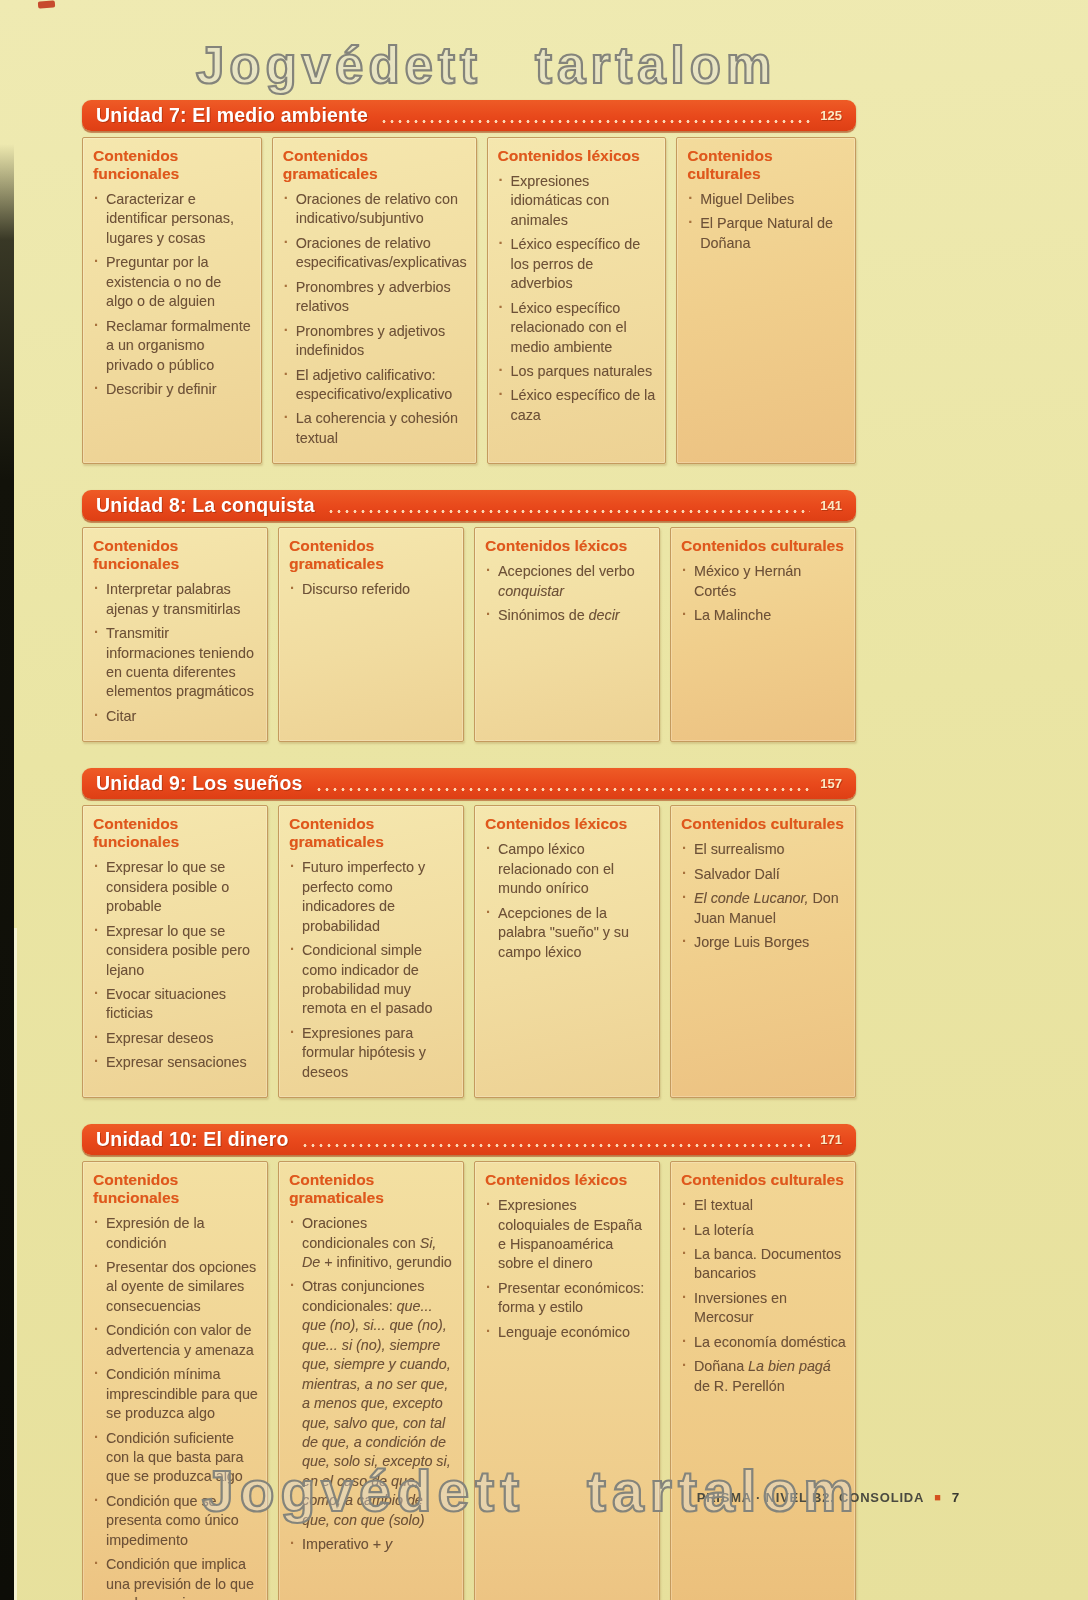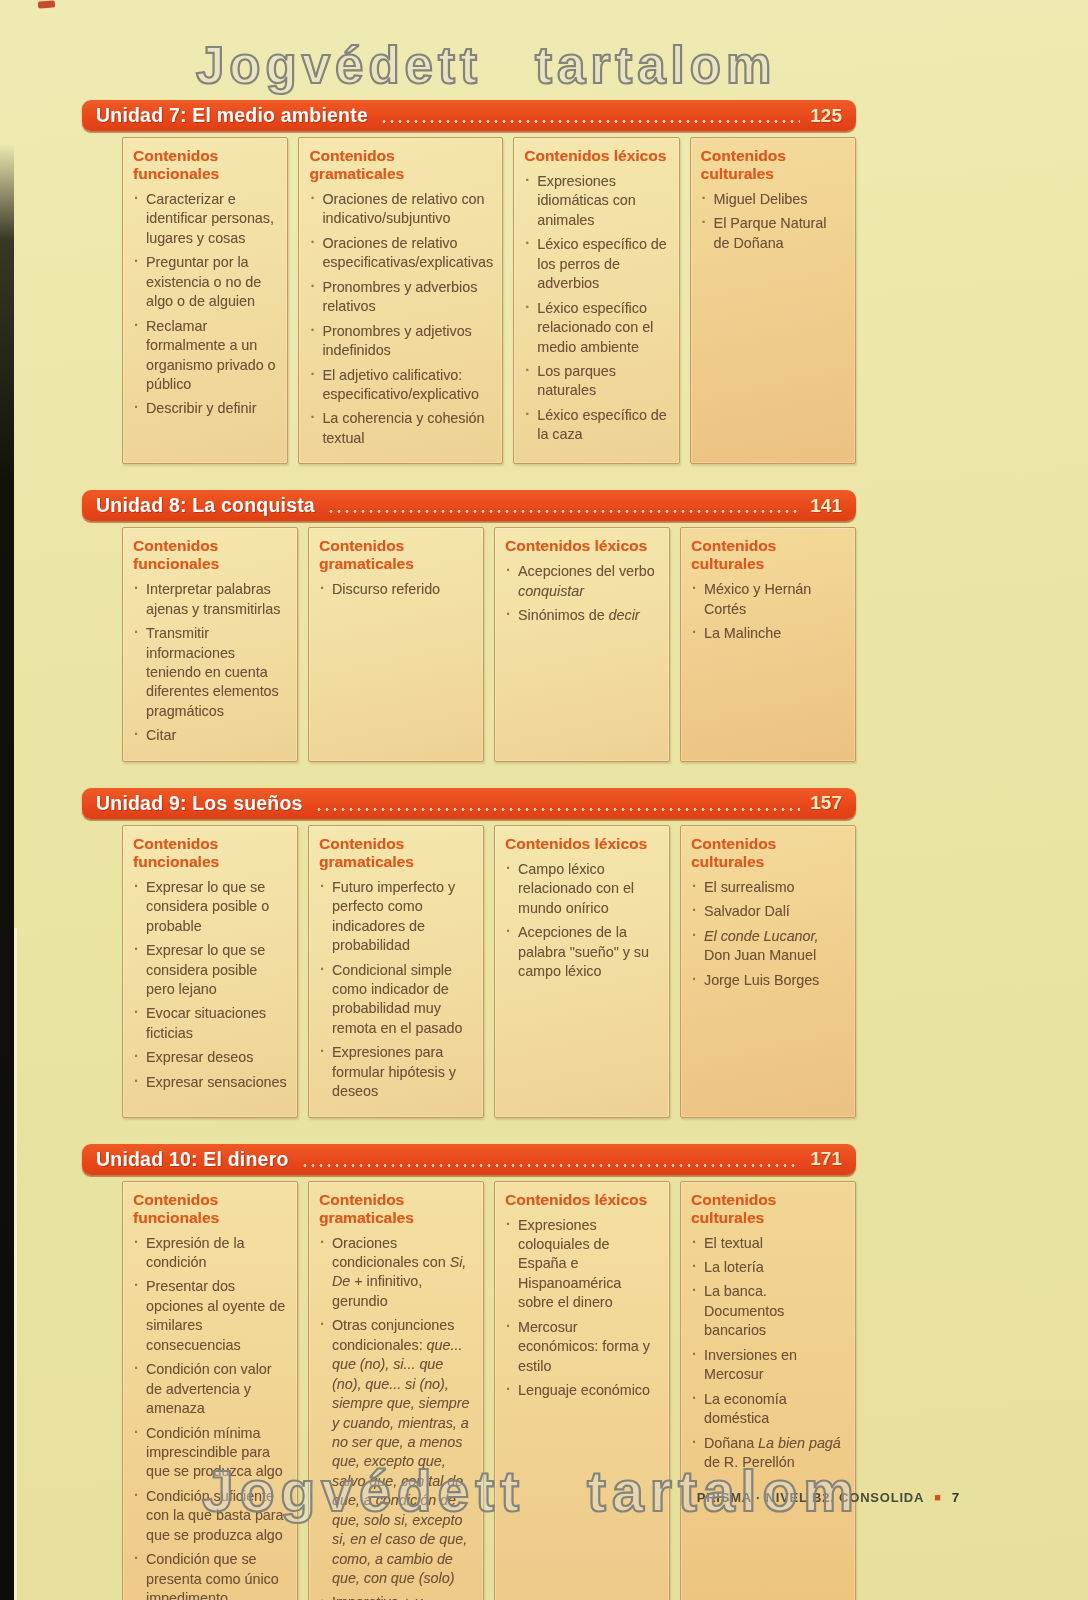"125" .unit-page { font-size: 19px -> 13px }
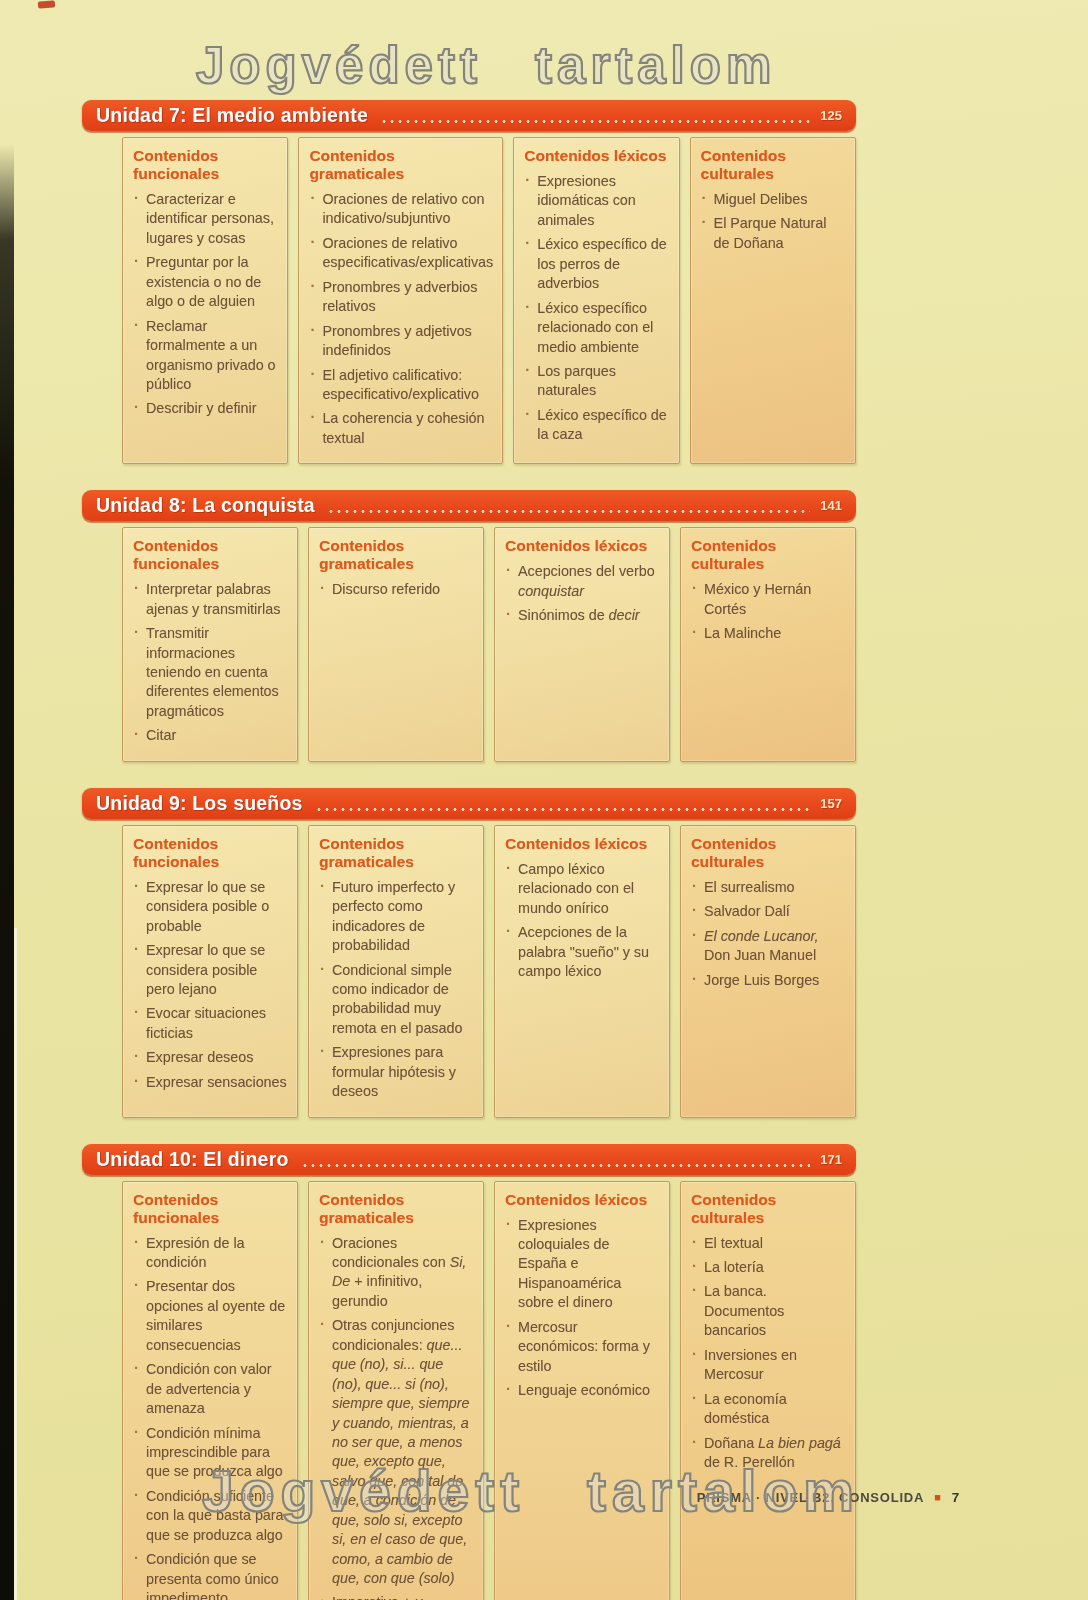"Contenidos funcionales" .cards { margin-left: 40px -> none }
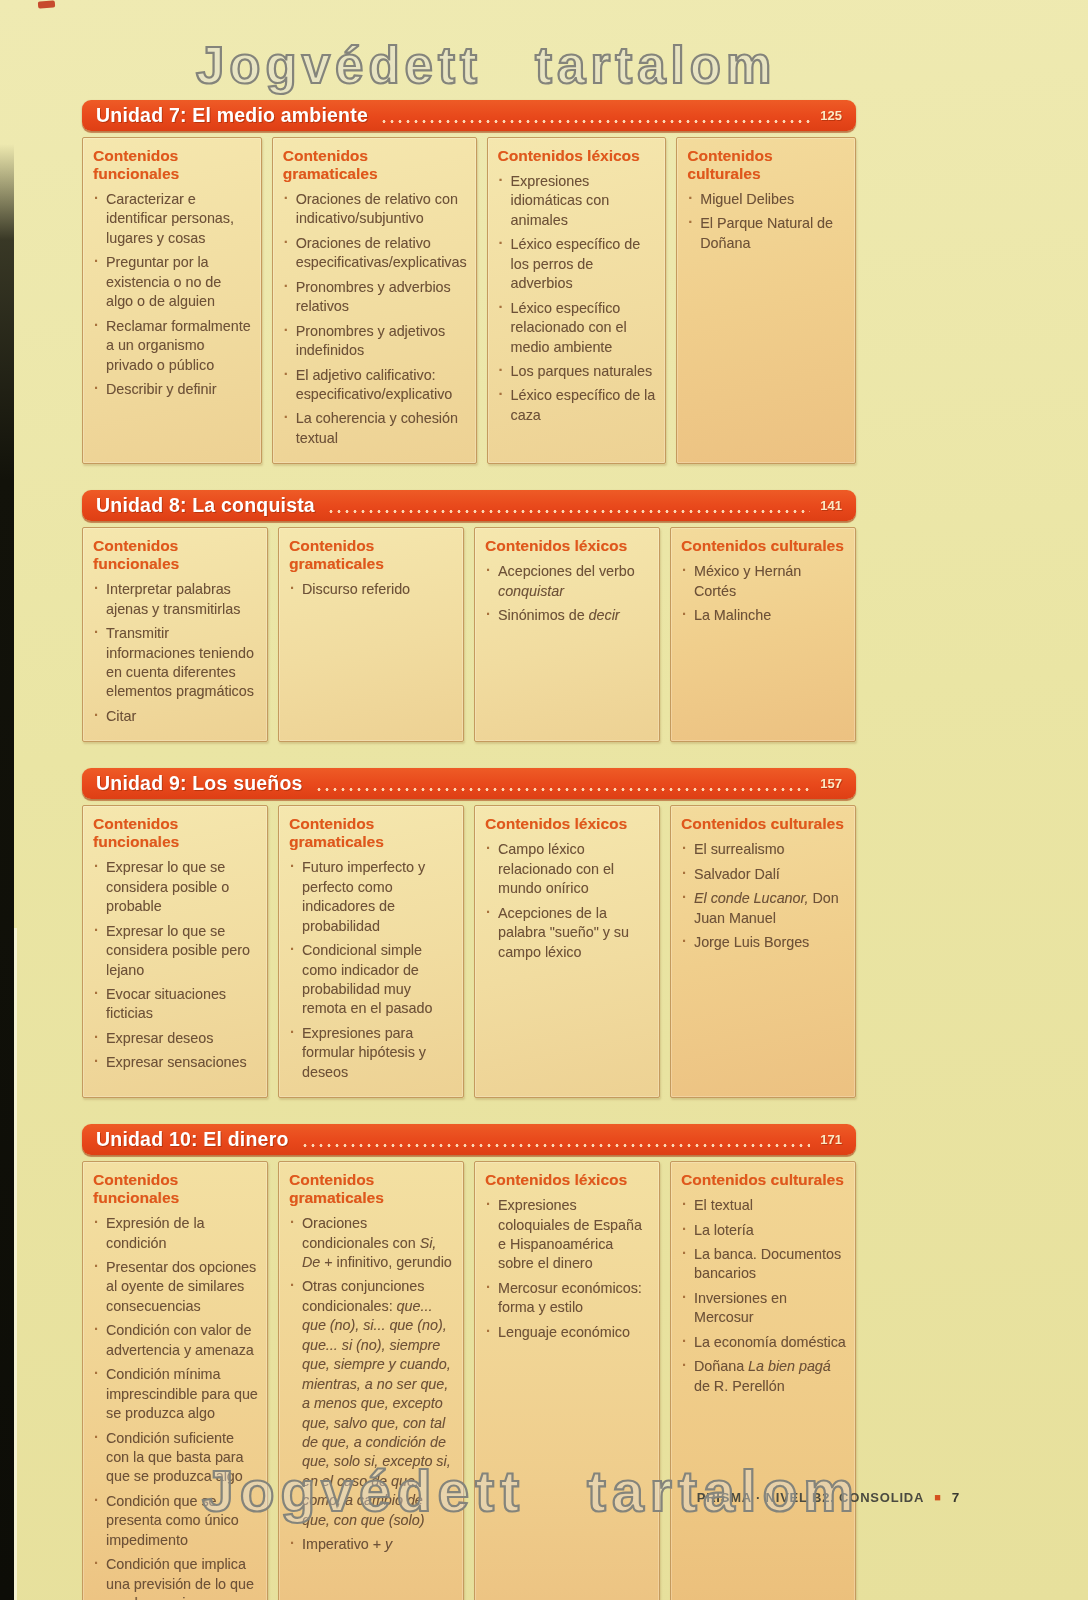"Mercosur económicos: forma y estilo" span.seg { text: Mercosur -> Presentar }
